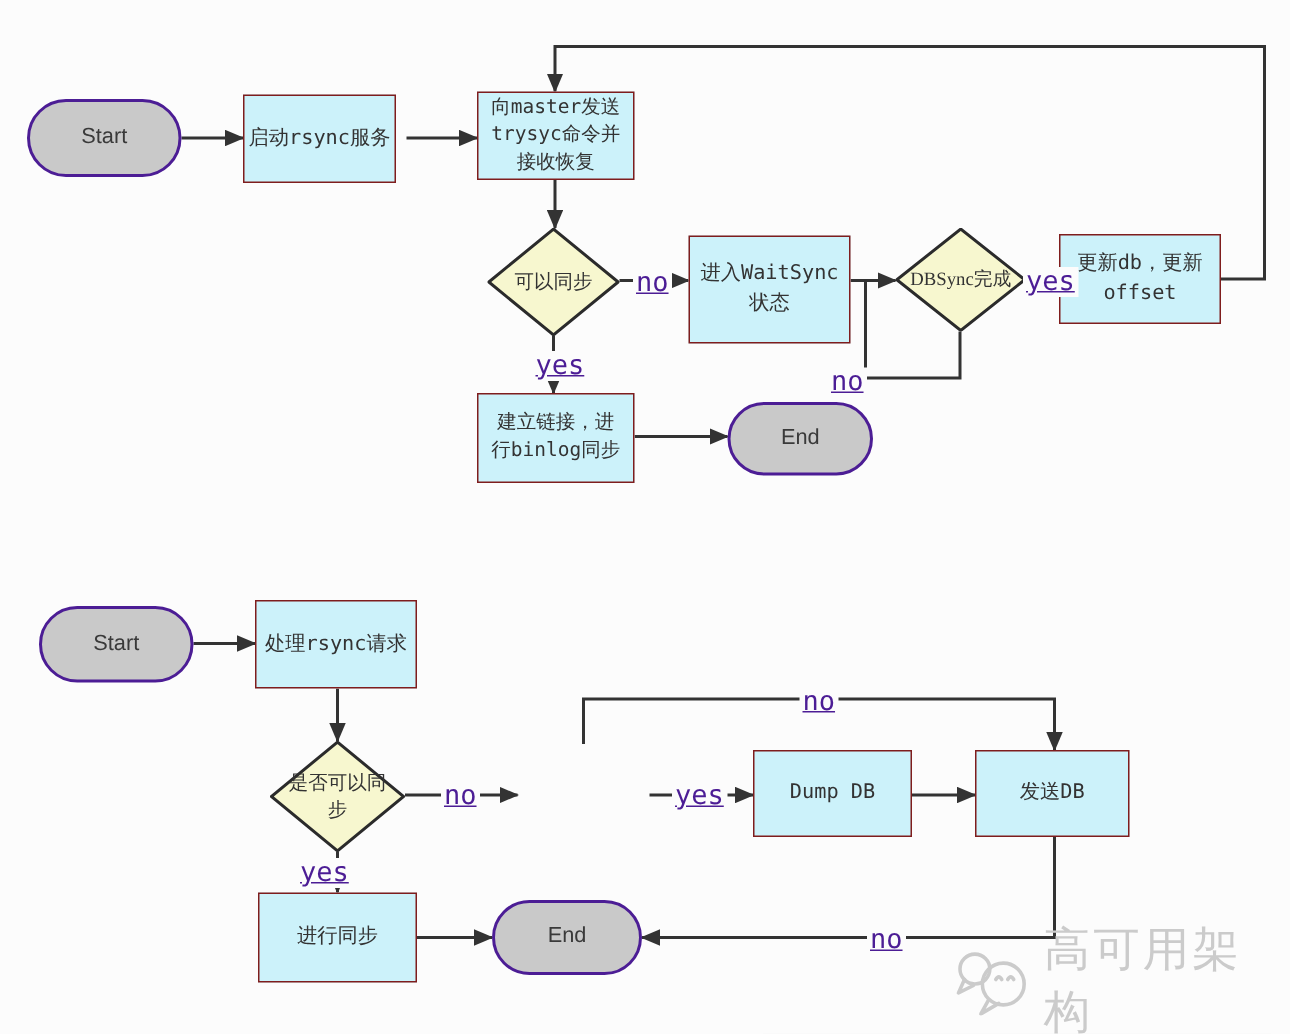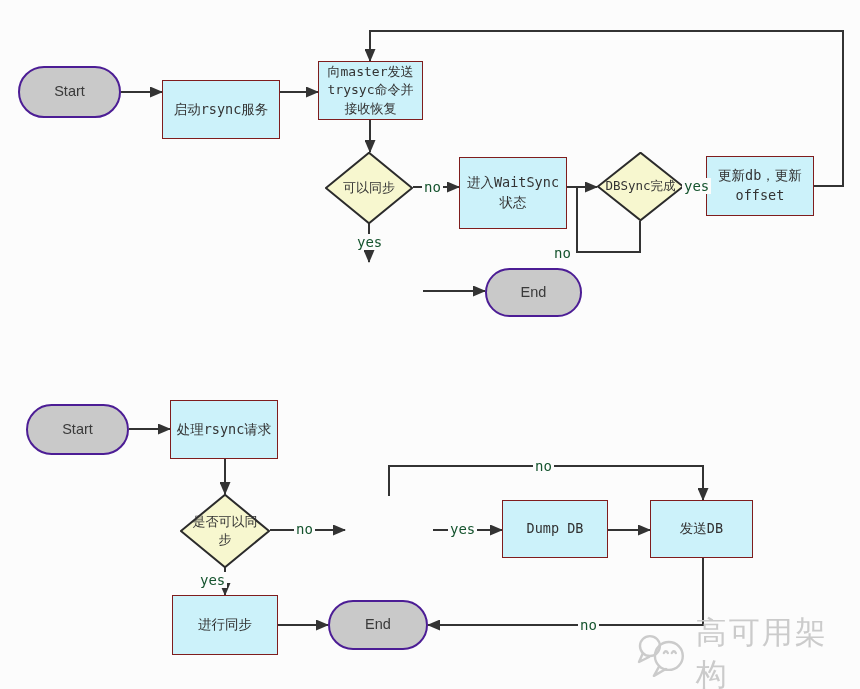"启动rsync服务" div.node { top: 80px -> 63px; width: 118px -> 102px }
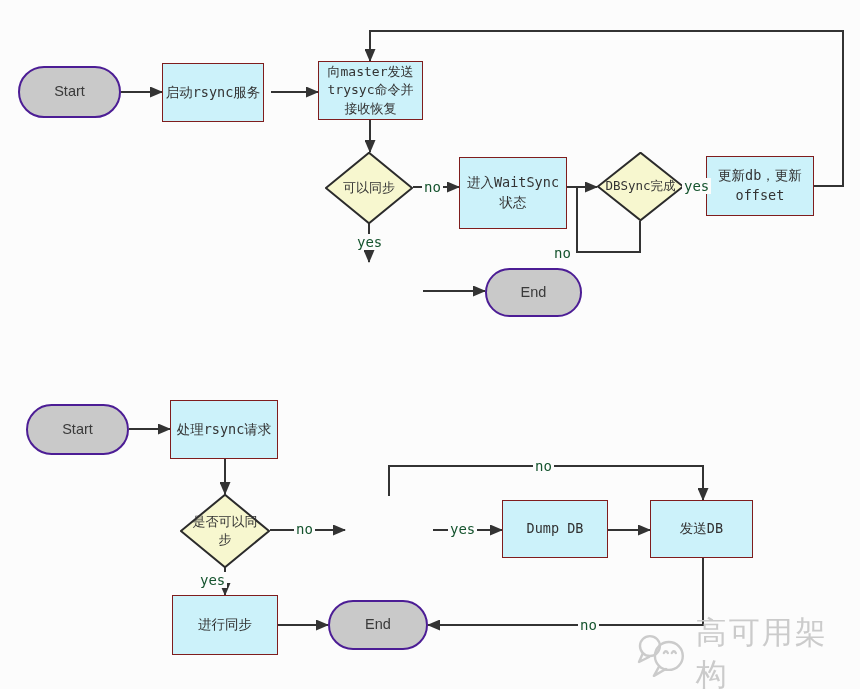"可以同步" .diamond .node-label { font-family: none -> Liberation Serif, serif }
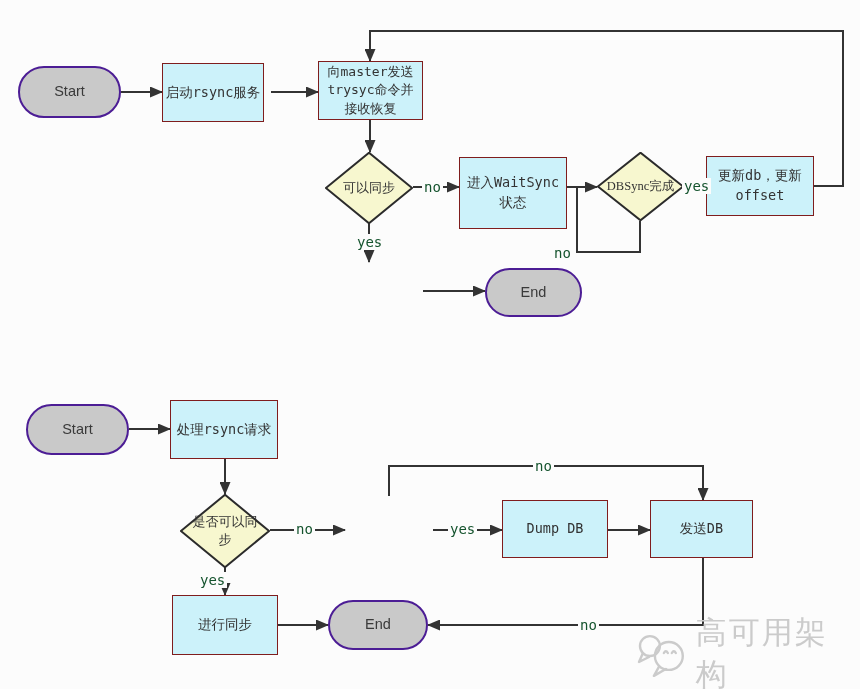"no" .edge-label { color: #14532d -> #4c1d95; font-size: 14px -> 18px; text-decoration: none -> underline }
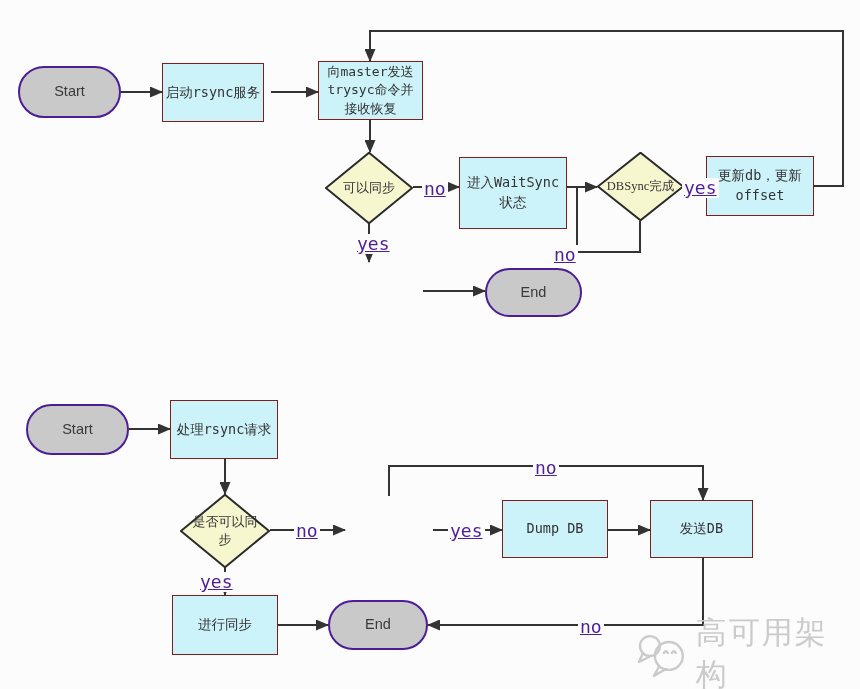"建立链接，进" div.node { html: none -> <div> <span>建立链接，进 行binlog同步</span> </div> }
